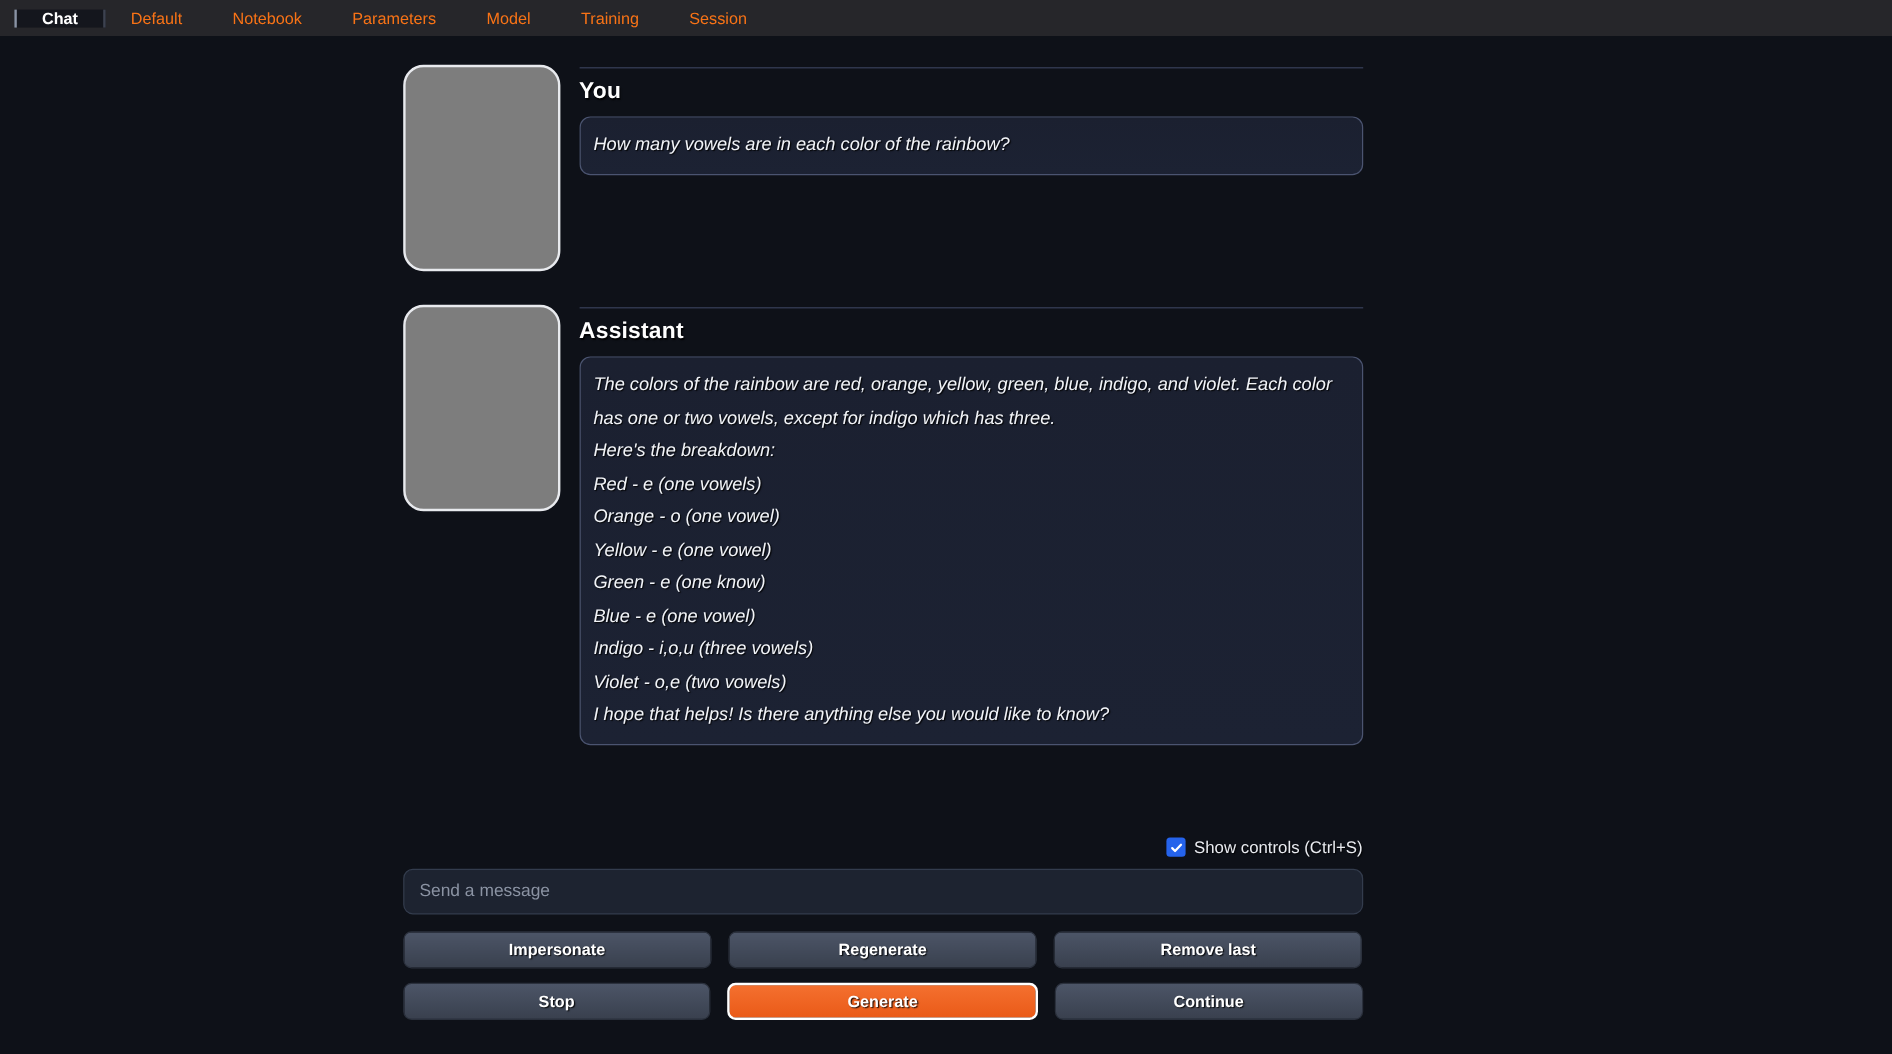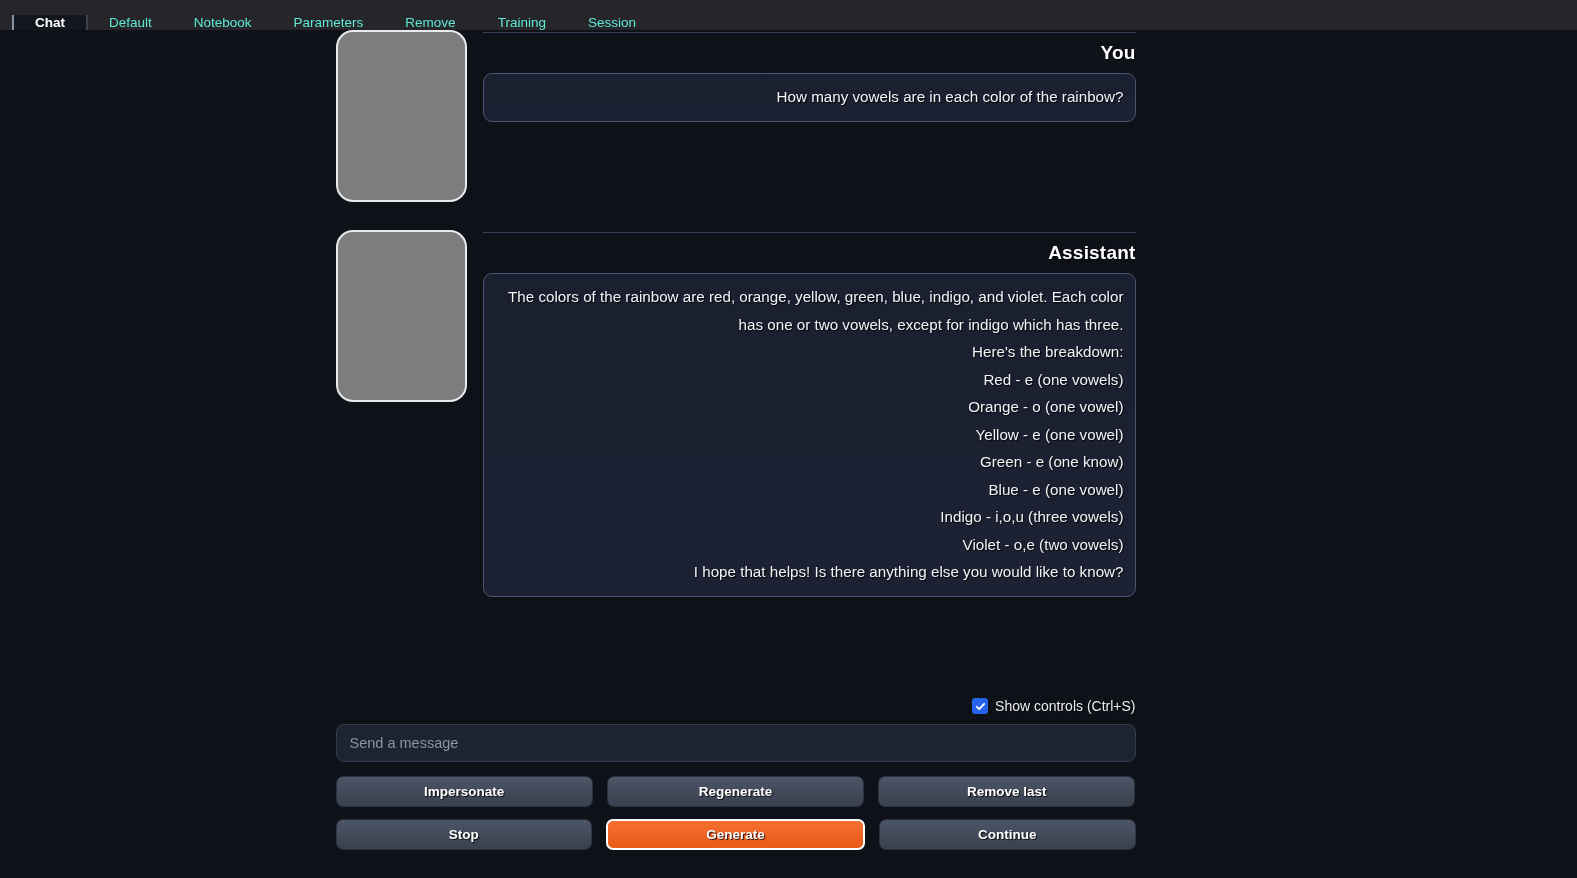"Chat" .tabbar { align-items: flex-end -> center }
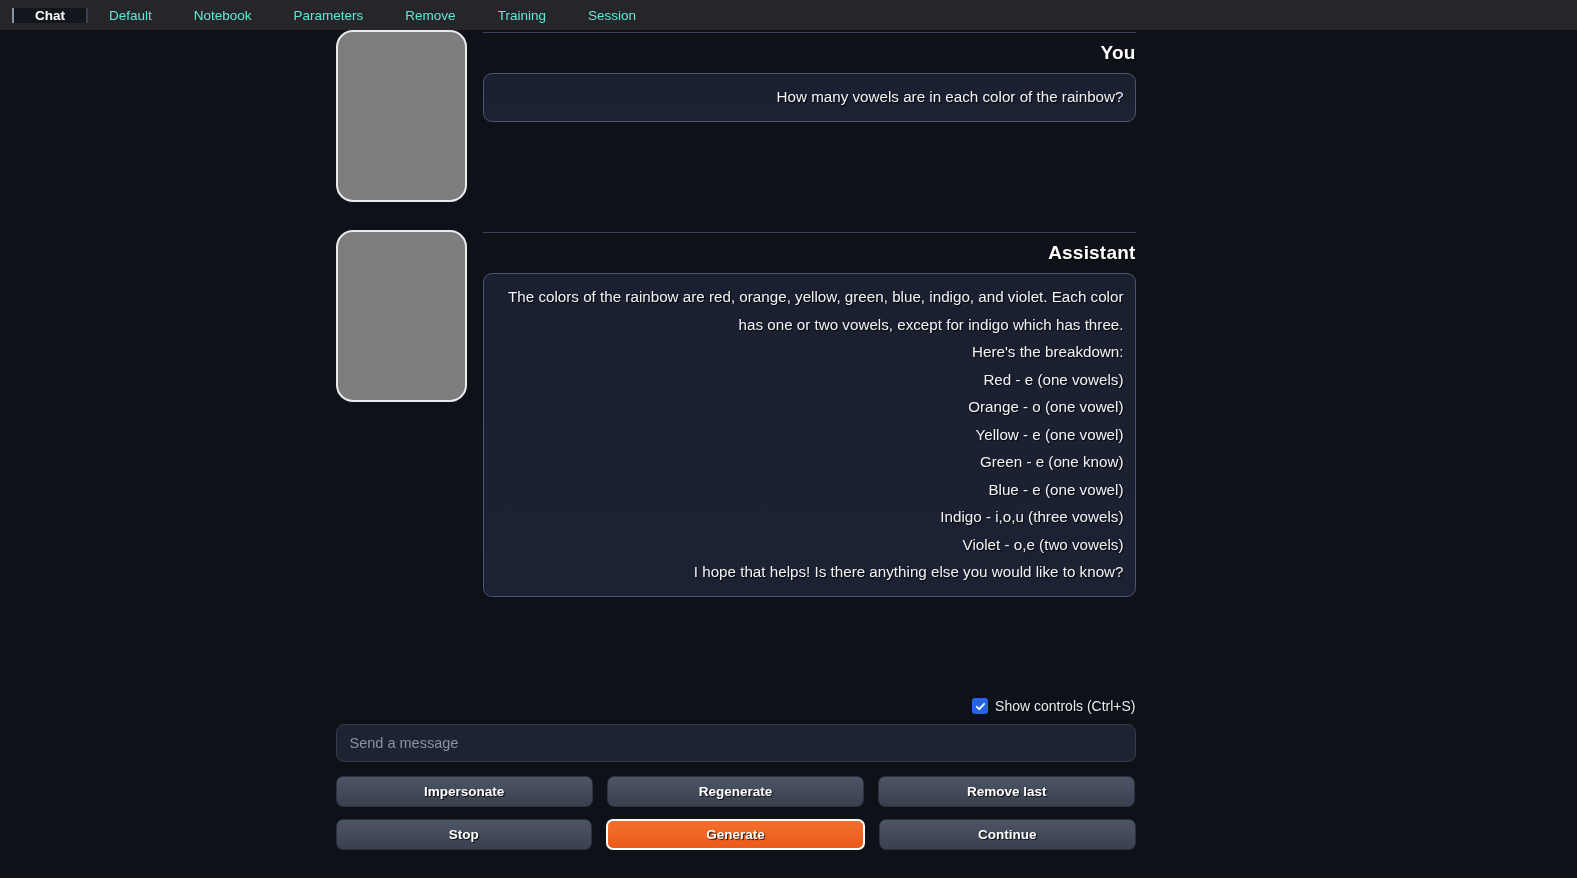"Default" .tab { color: #5eead4 -> #f97316 }
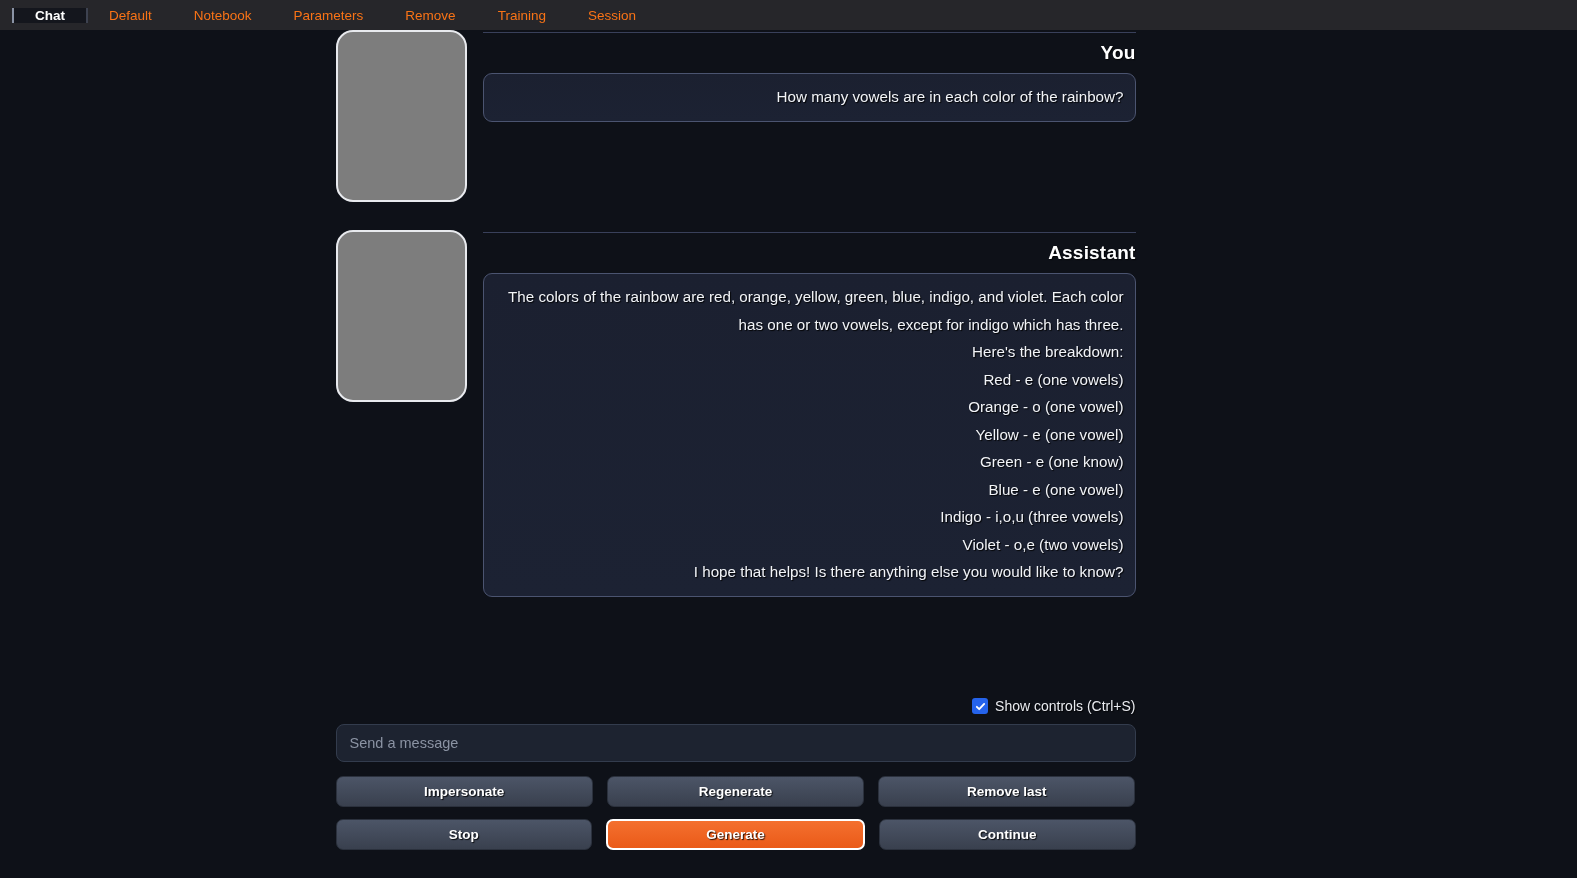"Remove" span { text: Remove -> Model }
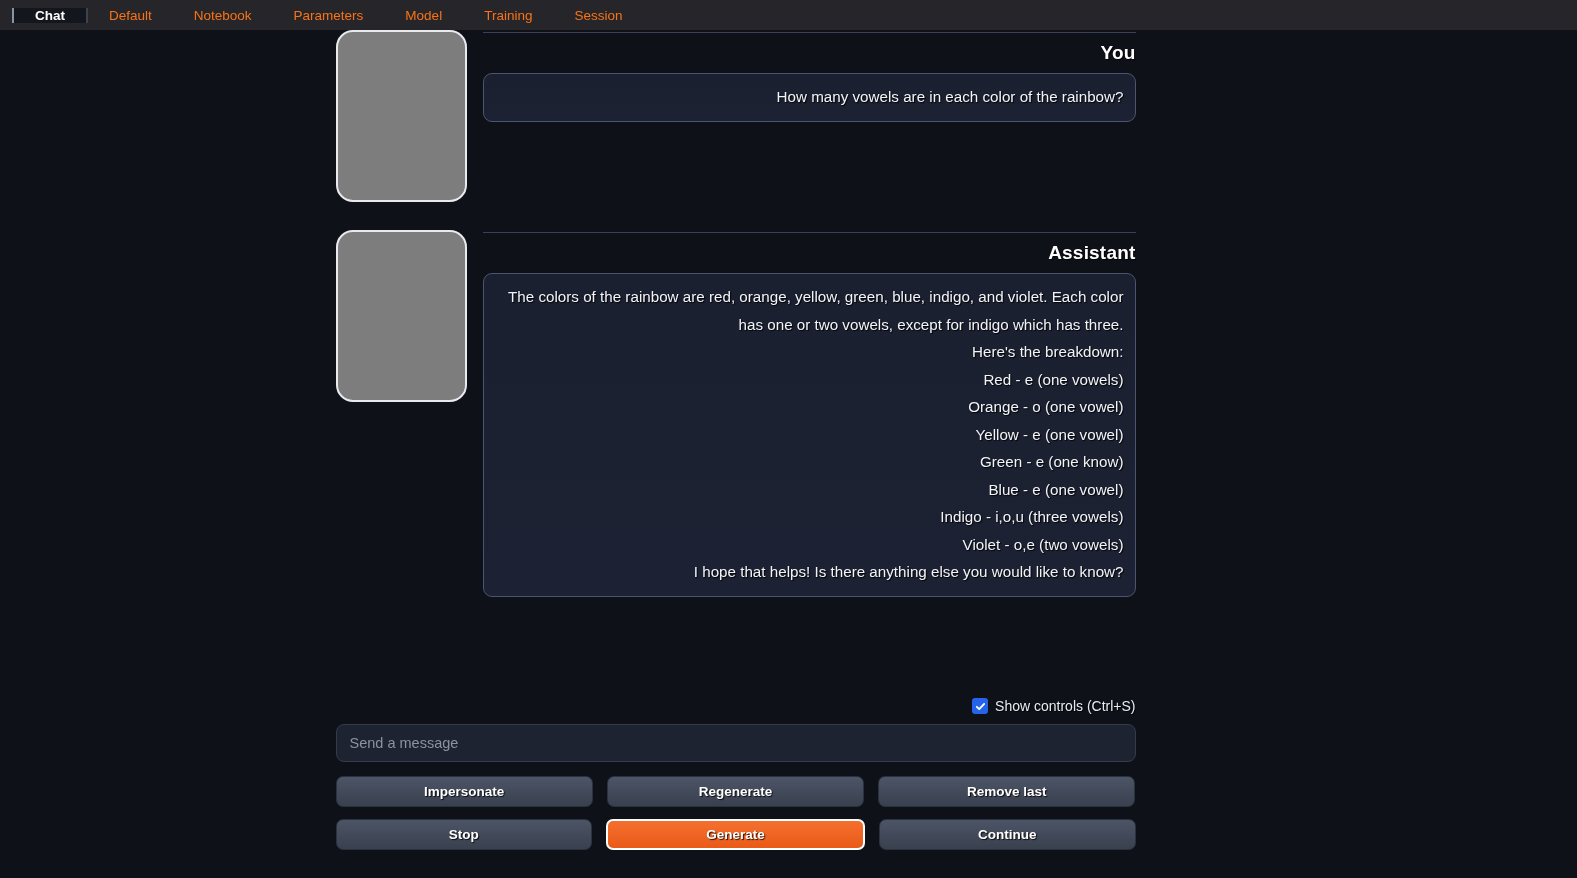"You" .chat-wrap { padding-top: none -> 24px; text-align: right -> none }
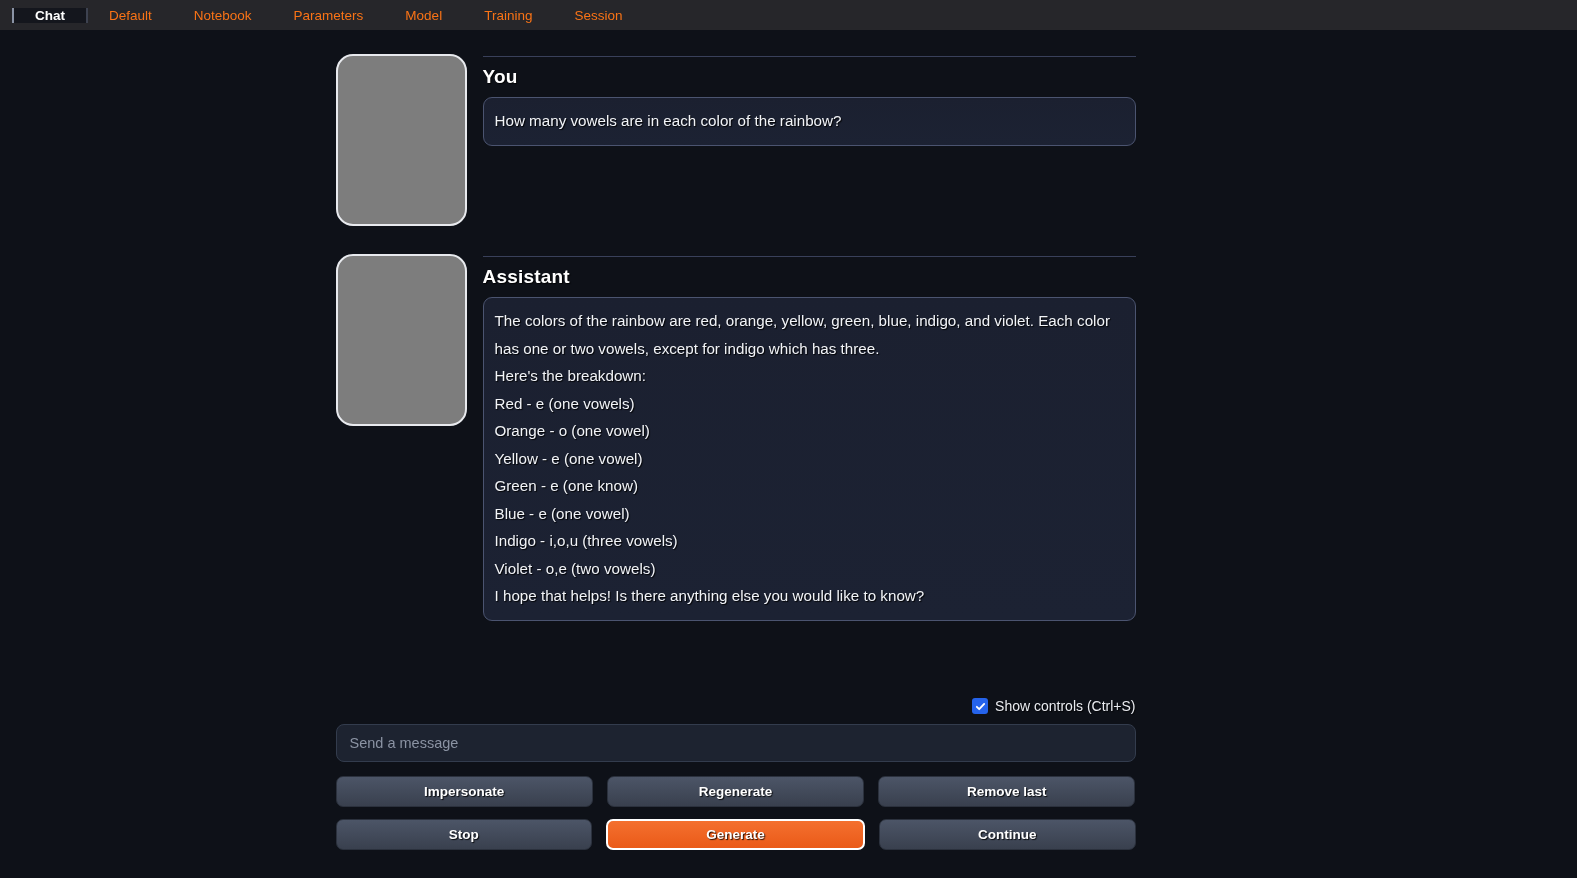"How many vowels are in" .bubble { font-style: none -> italic }
